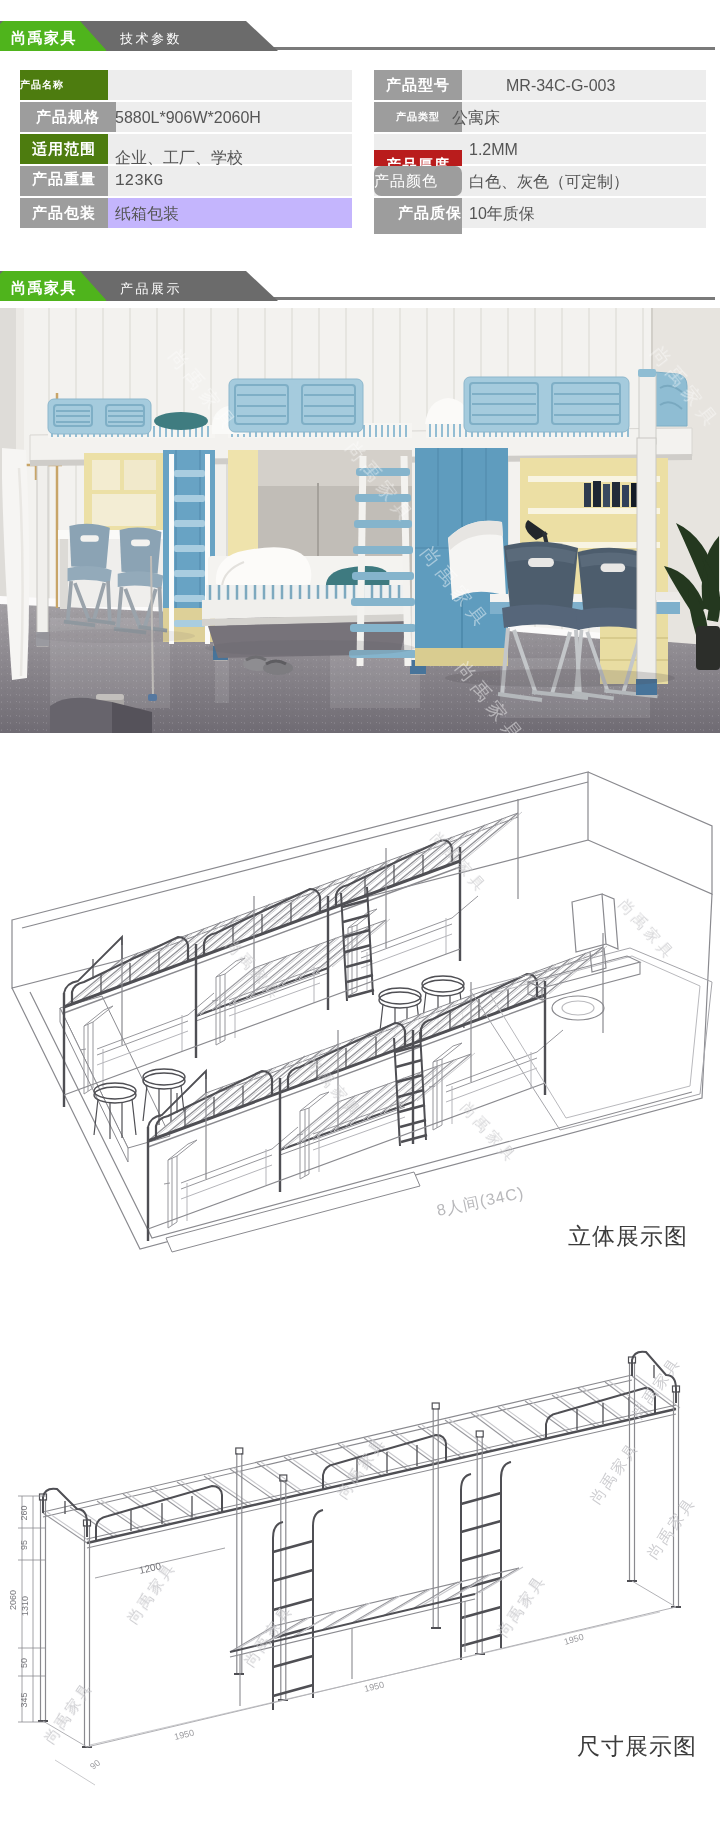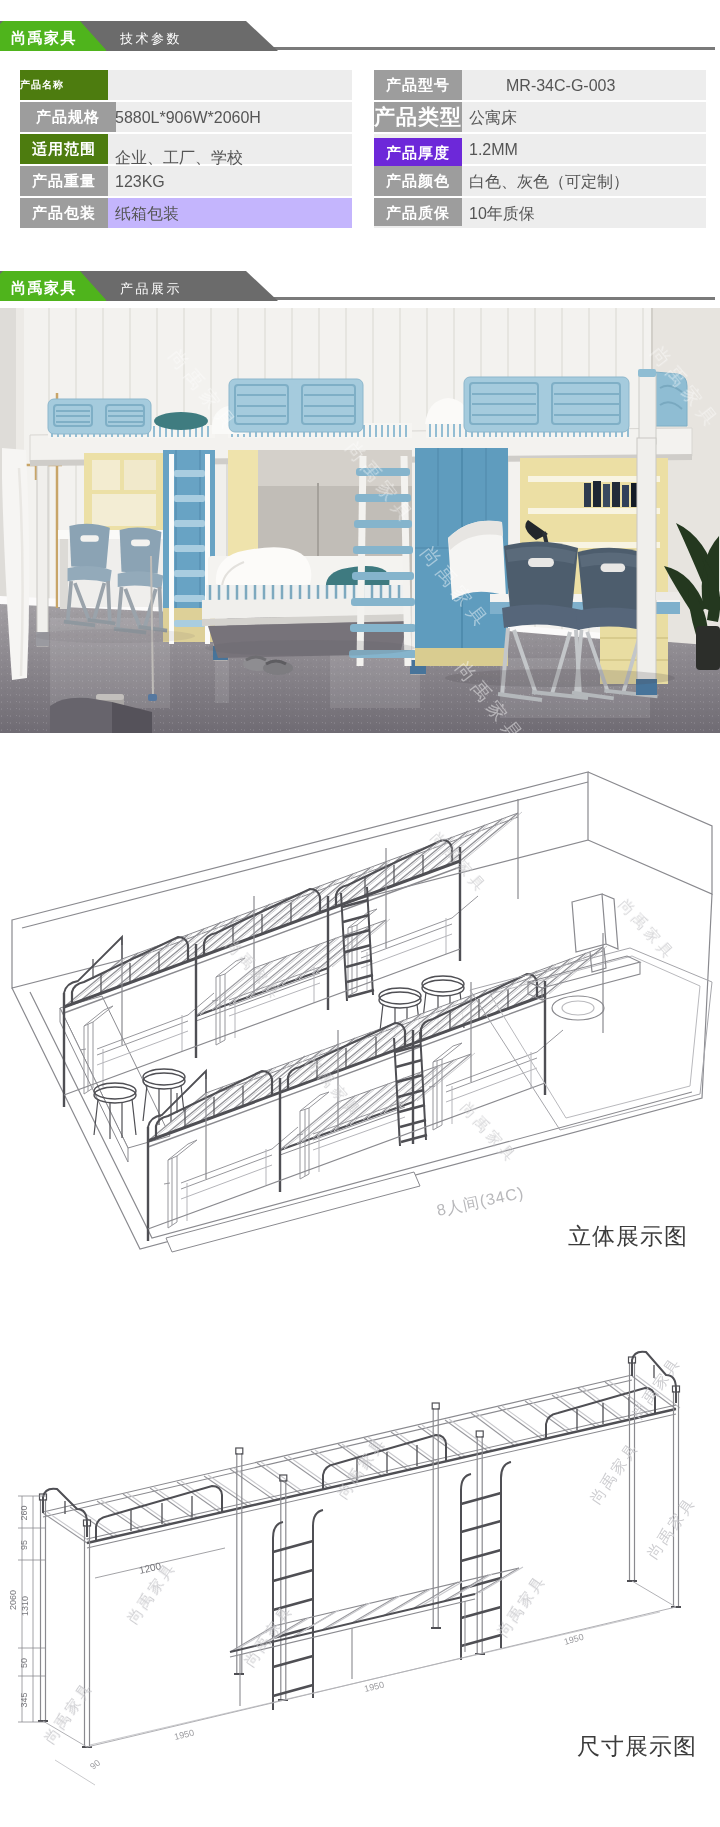"产品类型" div { font-size: 21px -> 10px }
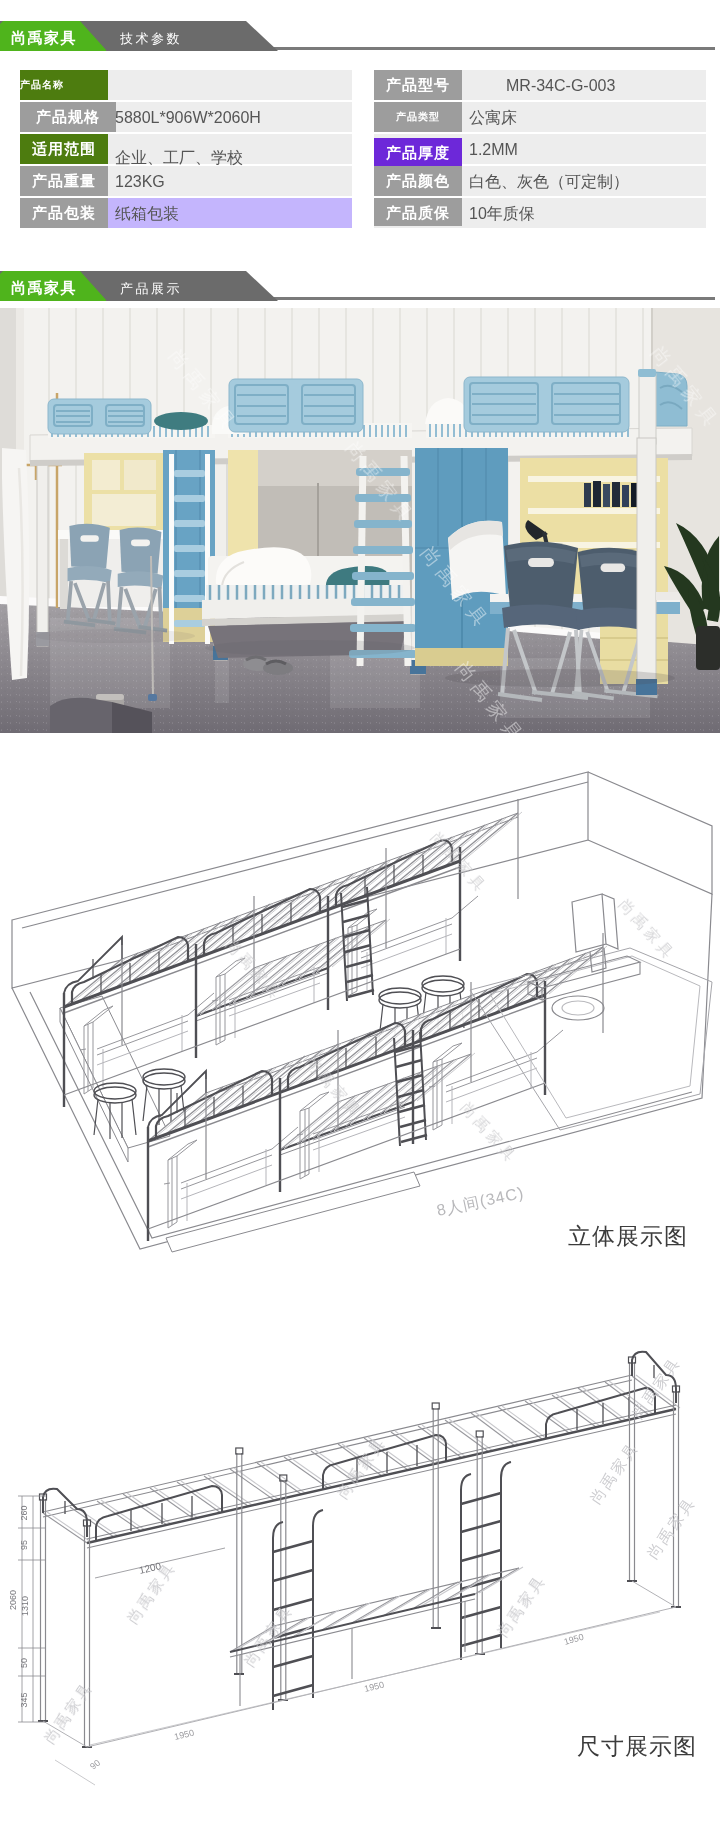"公寓床" div { left: 95px -> 78px }
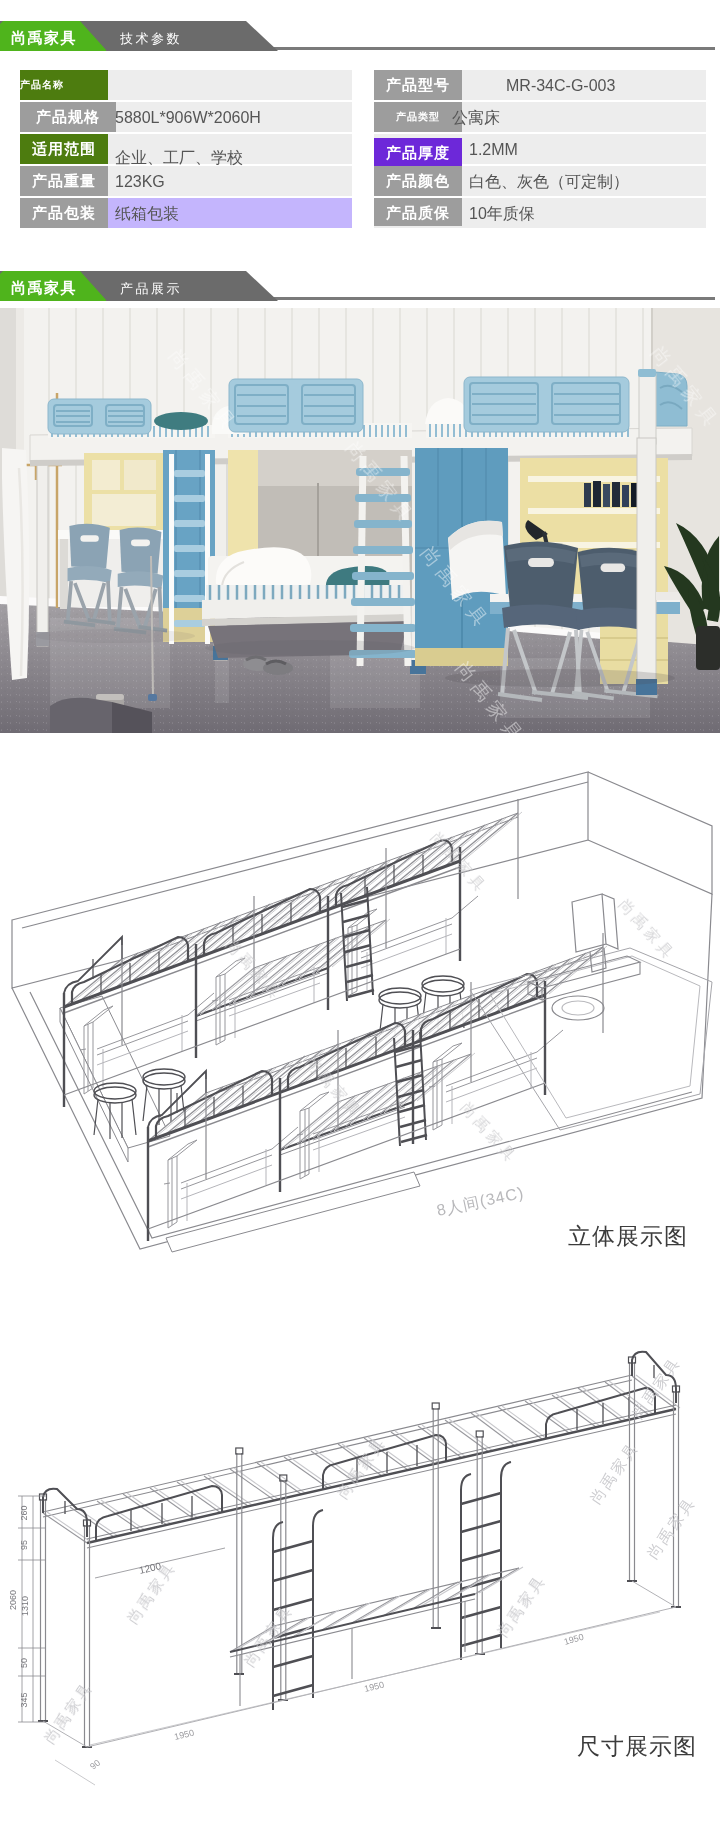"产品厚度" div { background: #6d28d9 -> #b91c1c; top: 4px -> 16px }
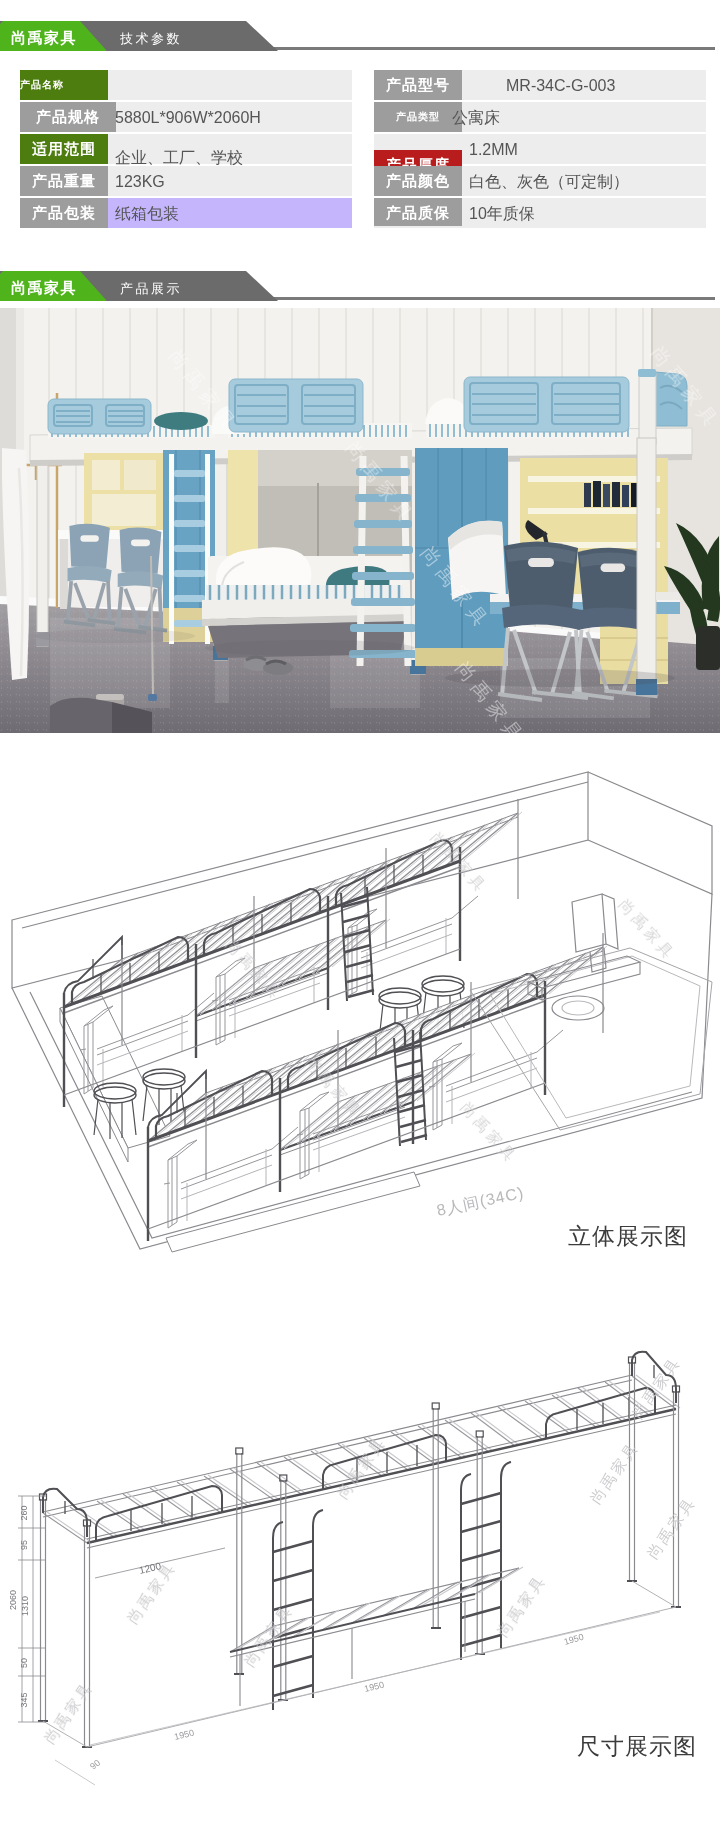"产品重量" div { font-family: none -> Liberation Mono, monospace }
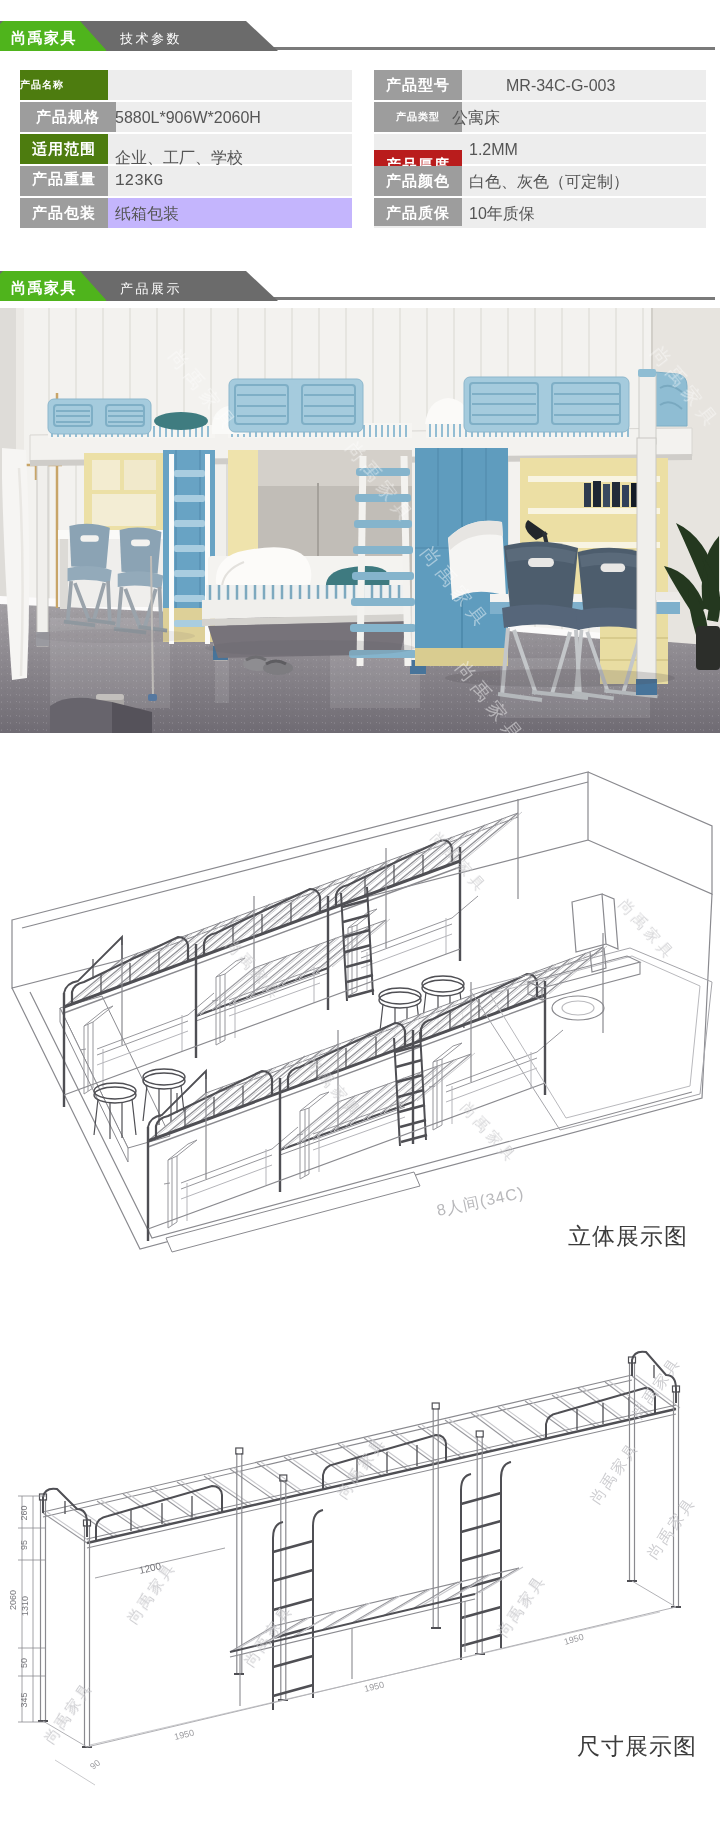"产品颜色" div { border-radius: none -> 7px; font-weight: bold -> normal; text-align: center -> left }
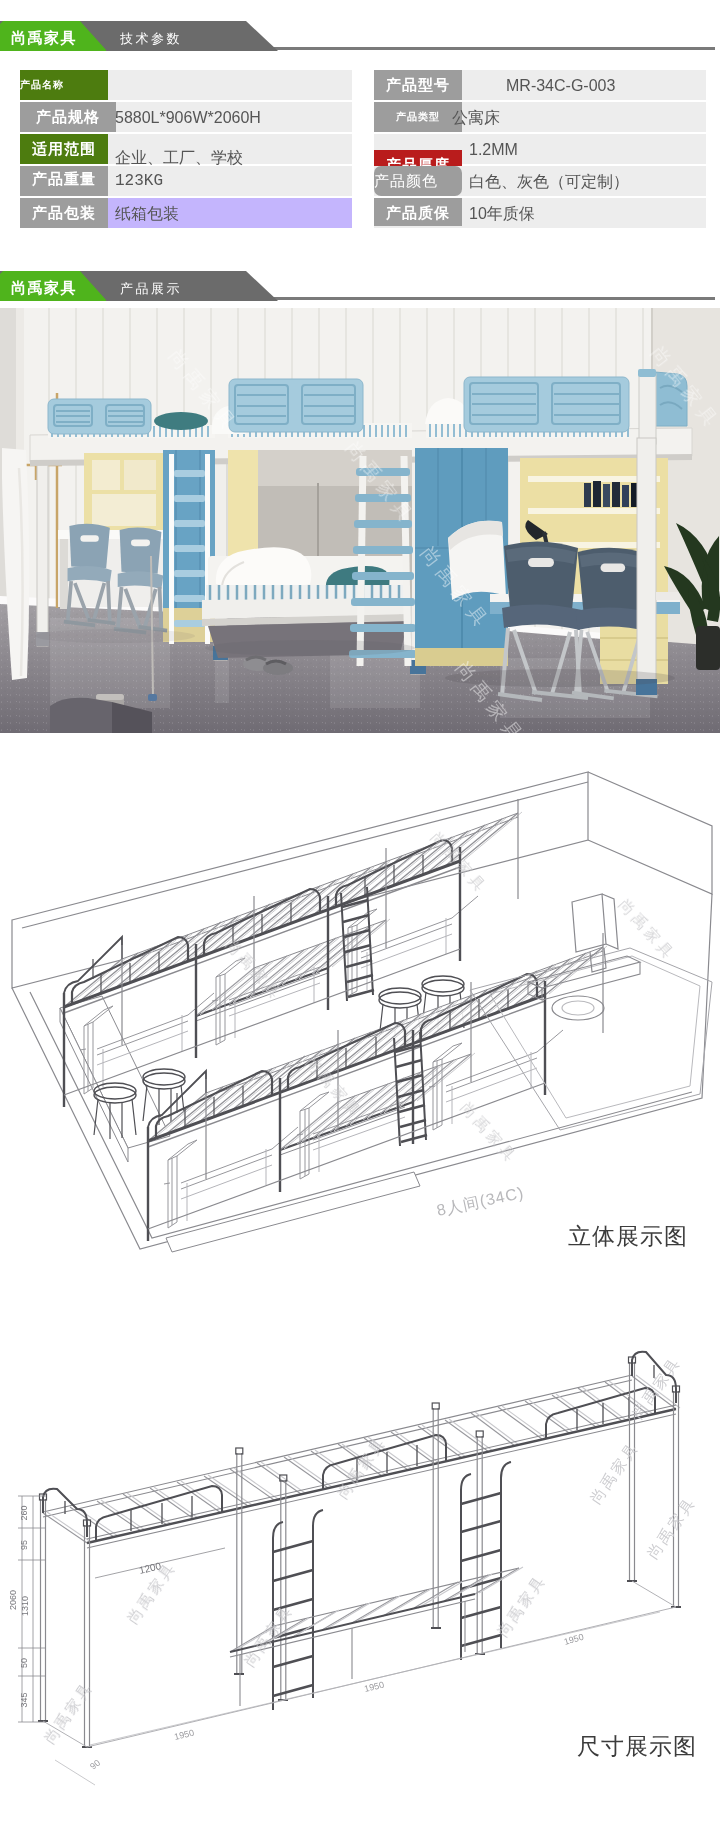"产品质保" div { height: 28px -> 36px; text-align: center -> right }
